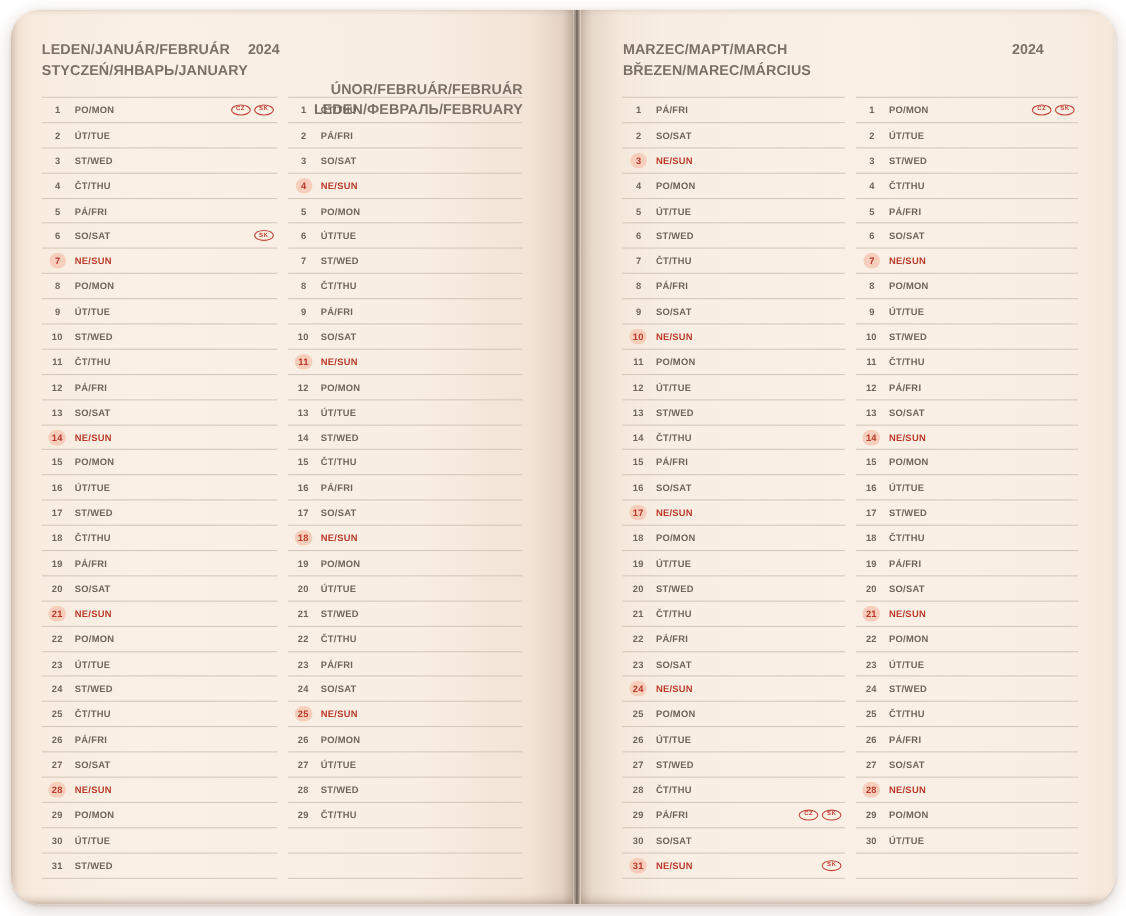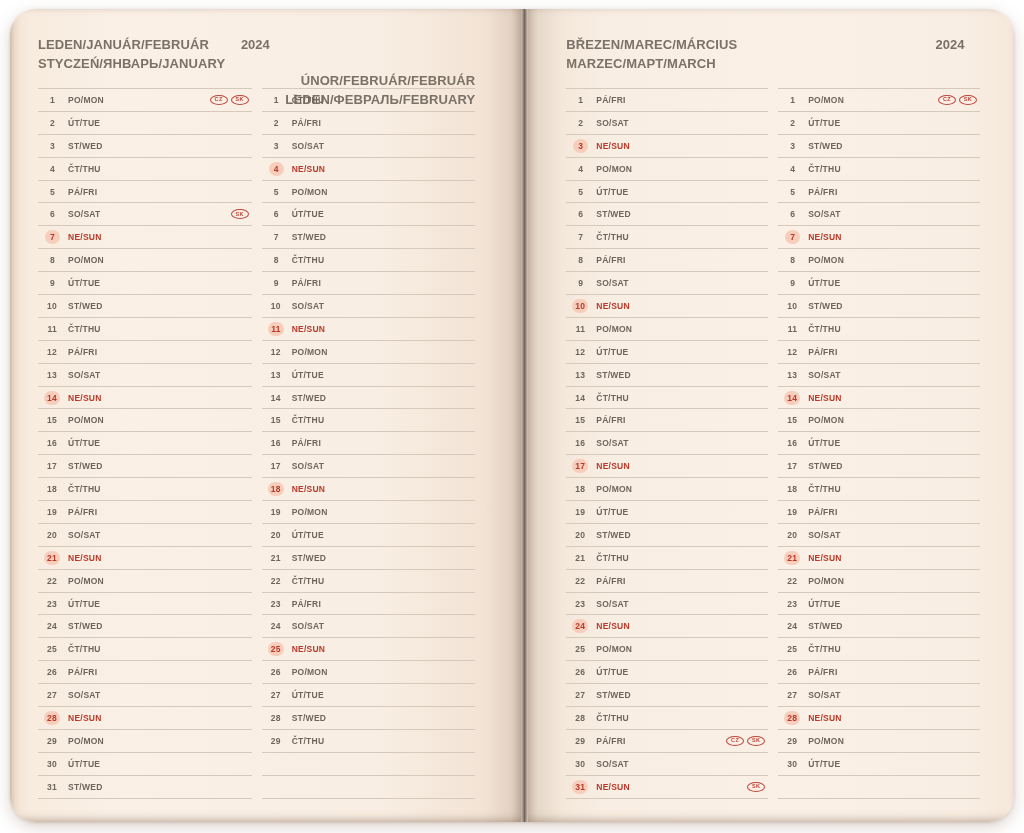"2024" .year { text-align: center -> left }
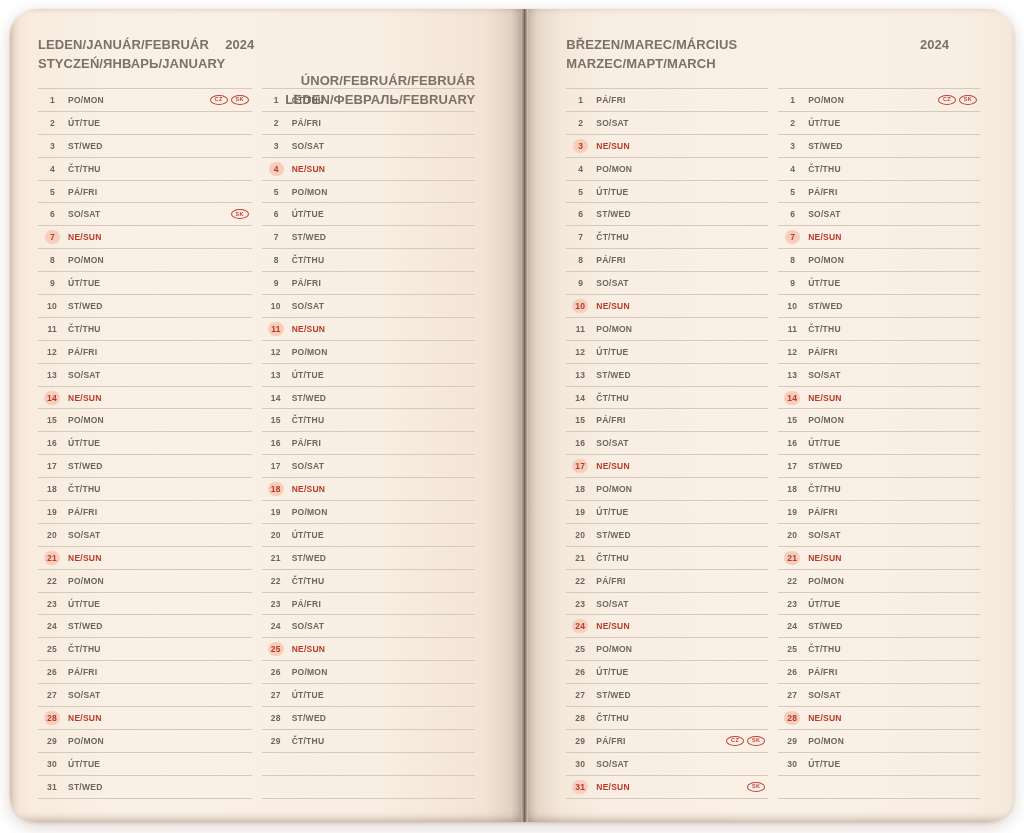"BŘEZEN/MAREC/MÁRCIUS" div { order: before "MARZEC/МАРТ/MARCH" -> after "MARZEC/МАРТ/MARCH" }
